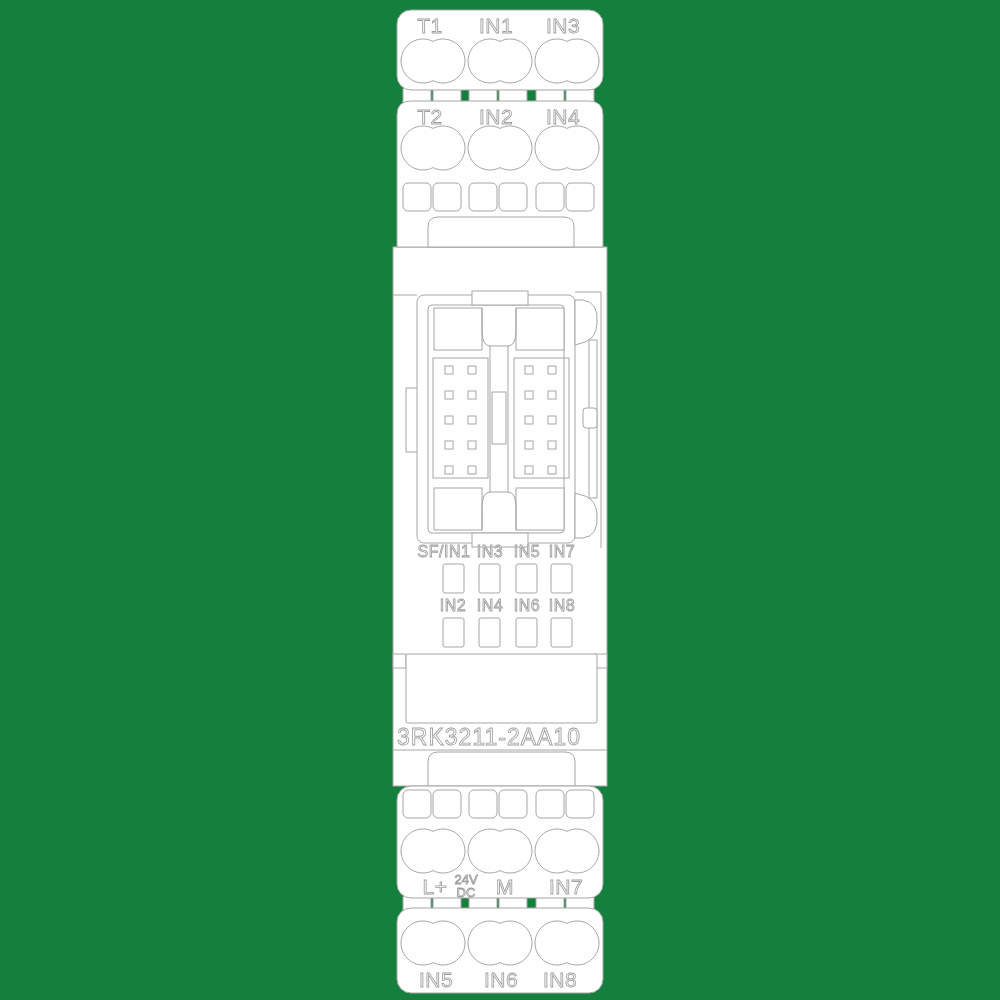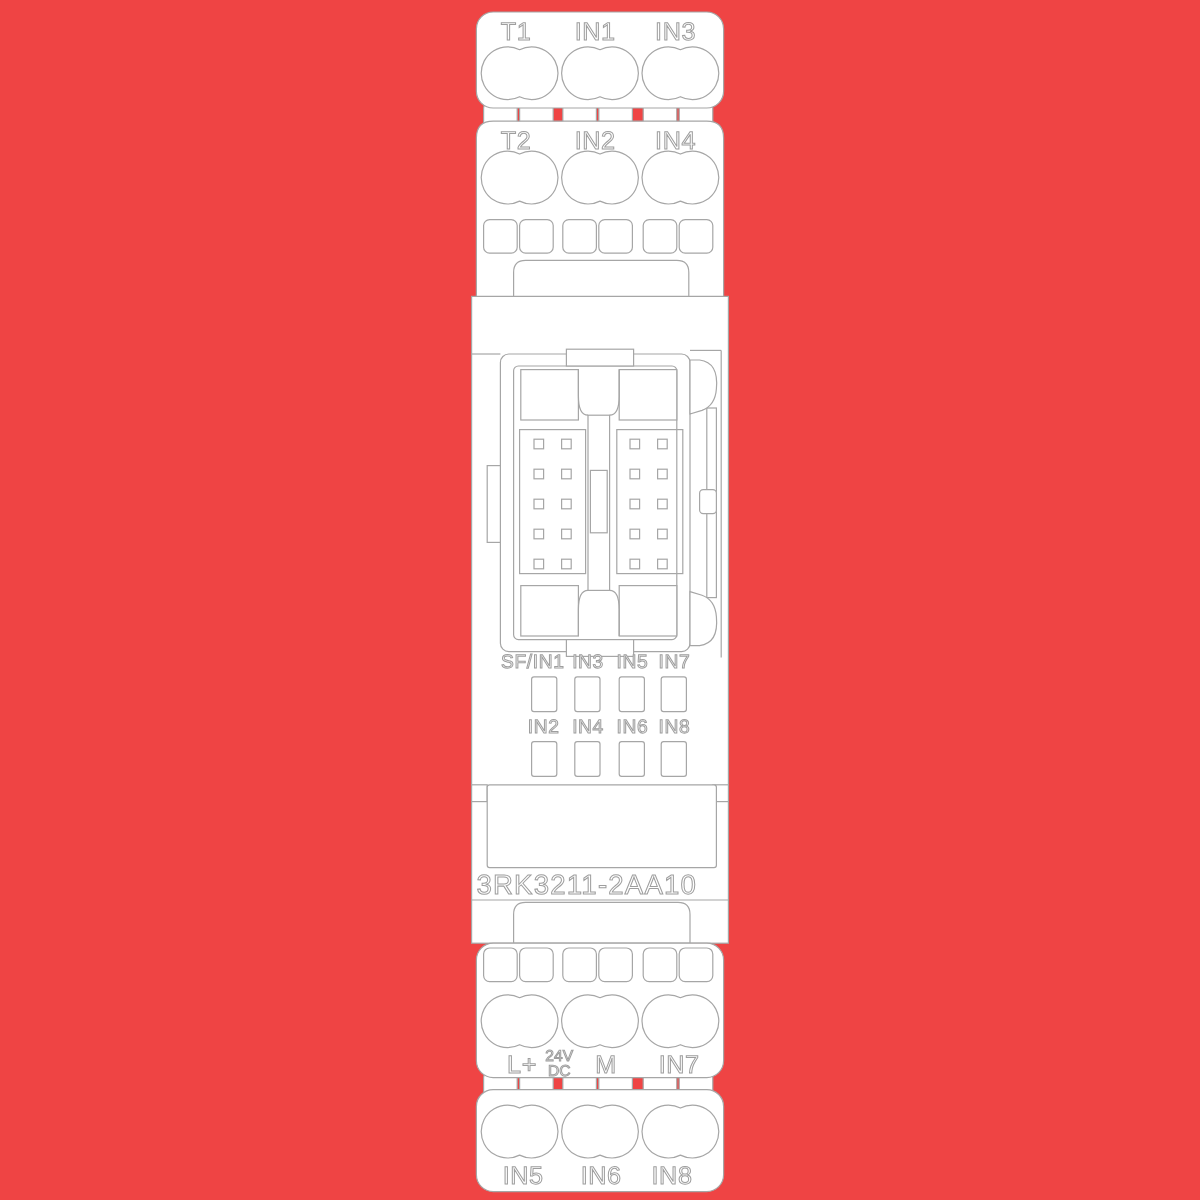"T1" .stage { background: #ef4444 -> #15803d }
